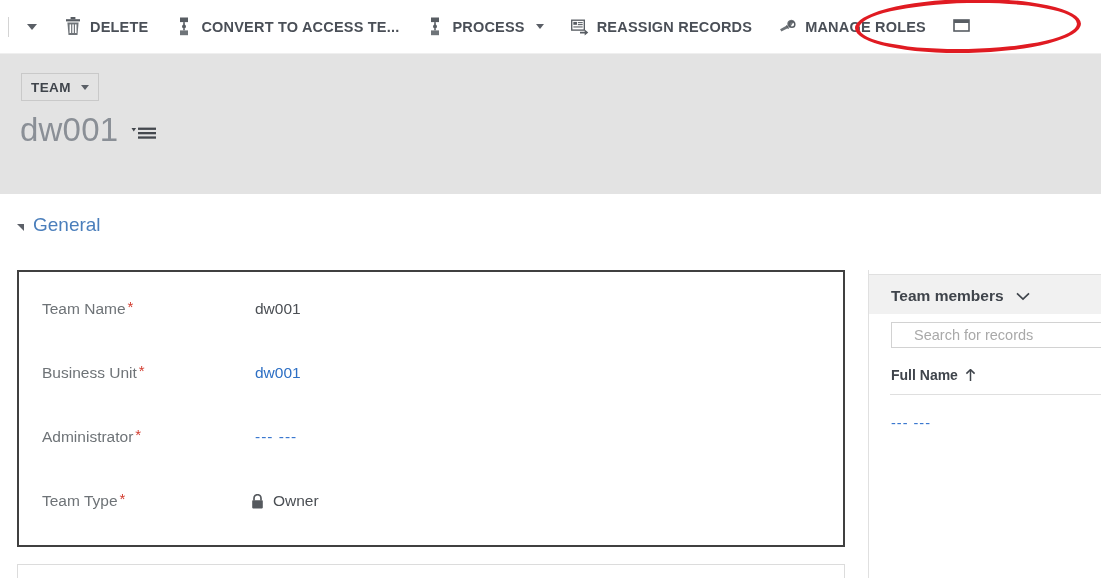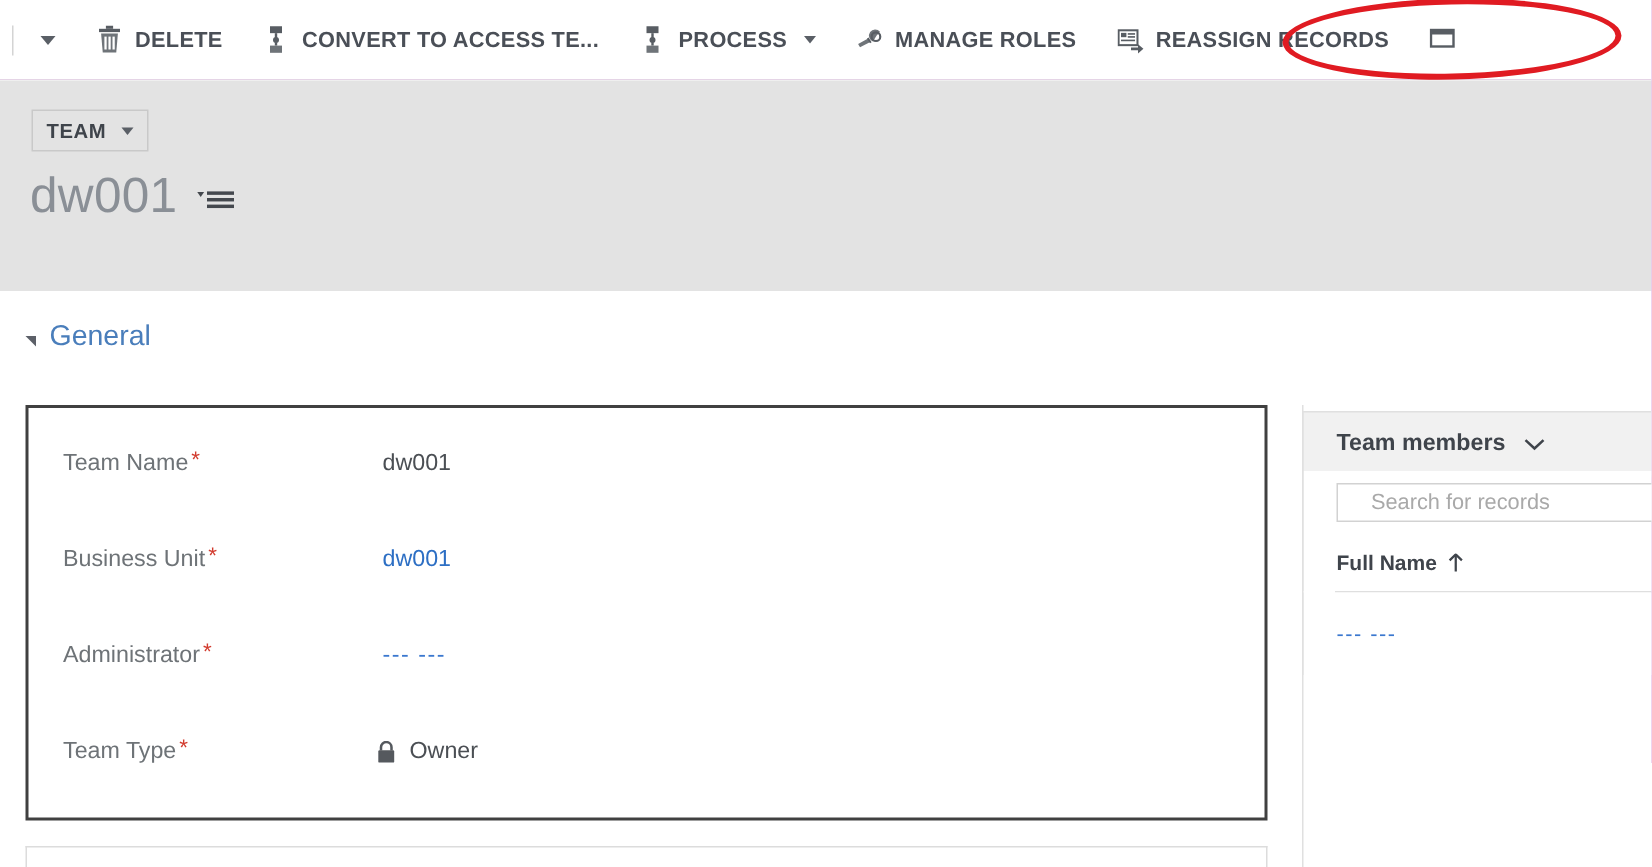"DELETE" .screen { background: #a21caf -> #86efac }
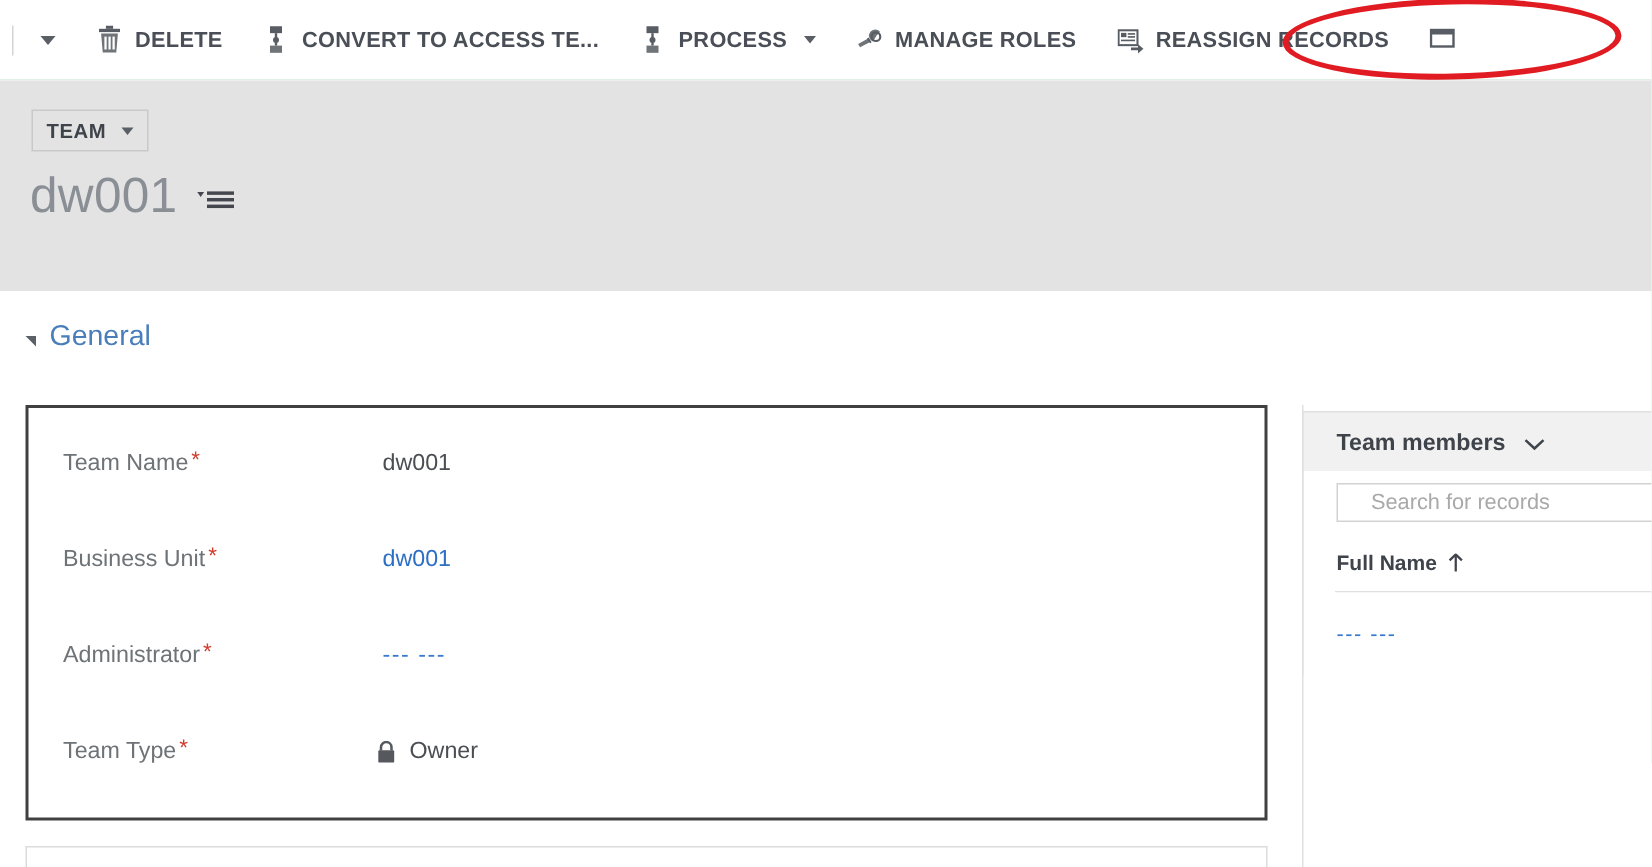"MANAGE ROLES" div.cmd-btn { order: before "REASSIGN RECORDS" -> after "REASSIGN RECORDS" }
